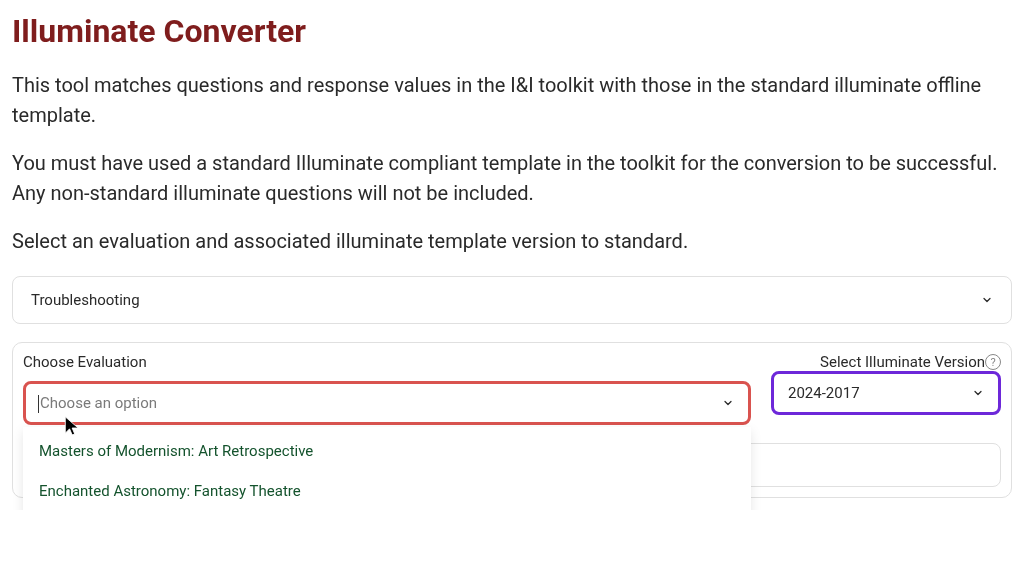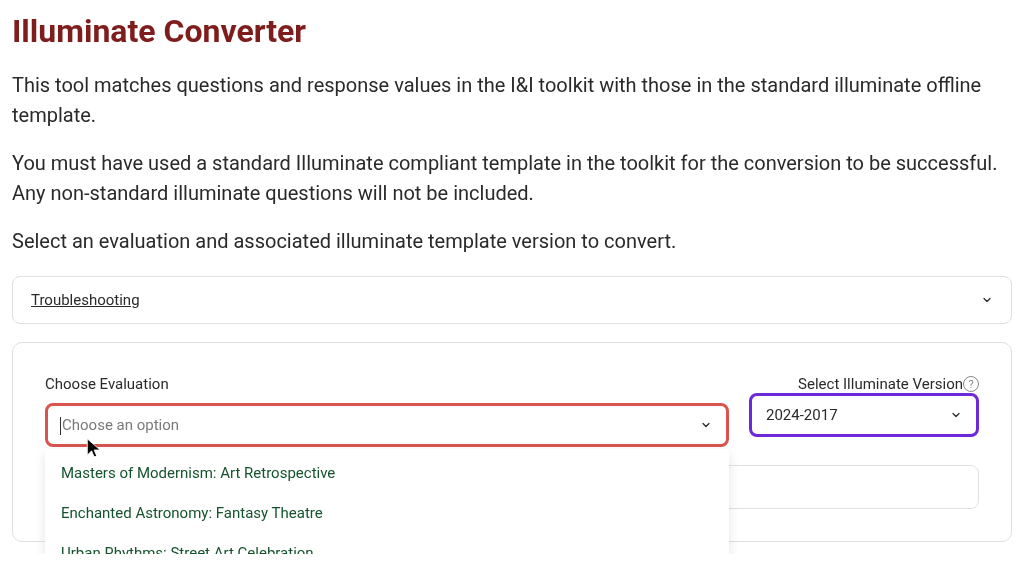"Select an evaluation and associated" p.intro-text { text: convert -> standard }
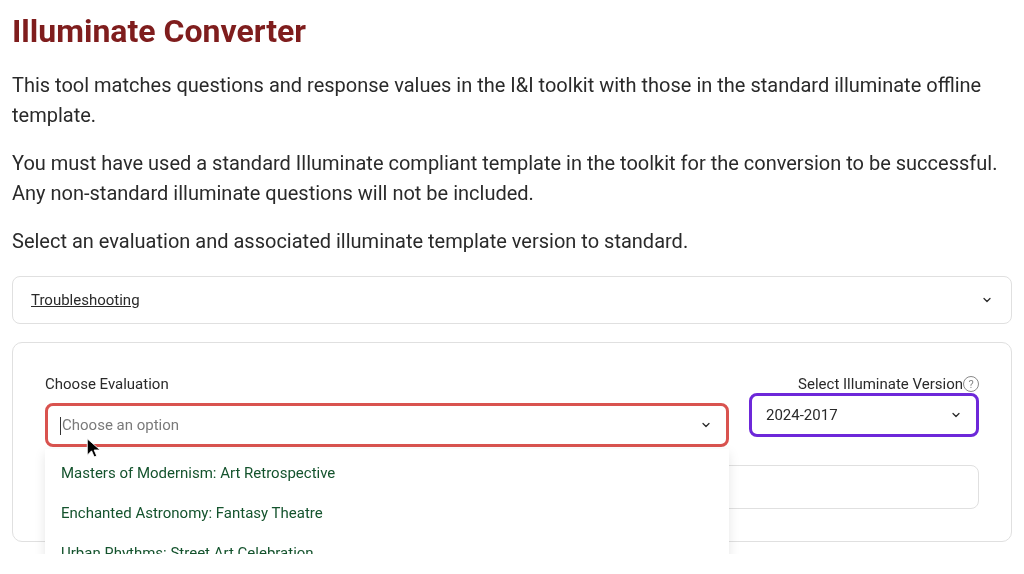"Troubleshooting" .troubleshooting-bar { text-decoration: underline -> none }
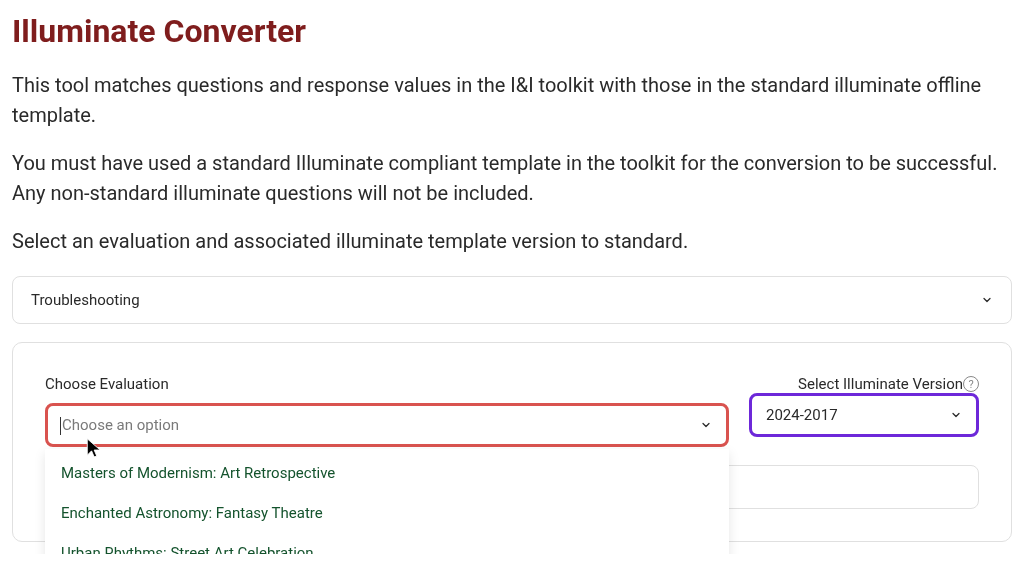"Choose Evaluation" .form-card { padding: 32px -> 10px }
